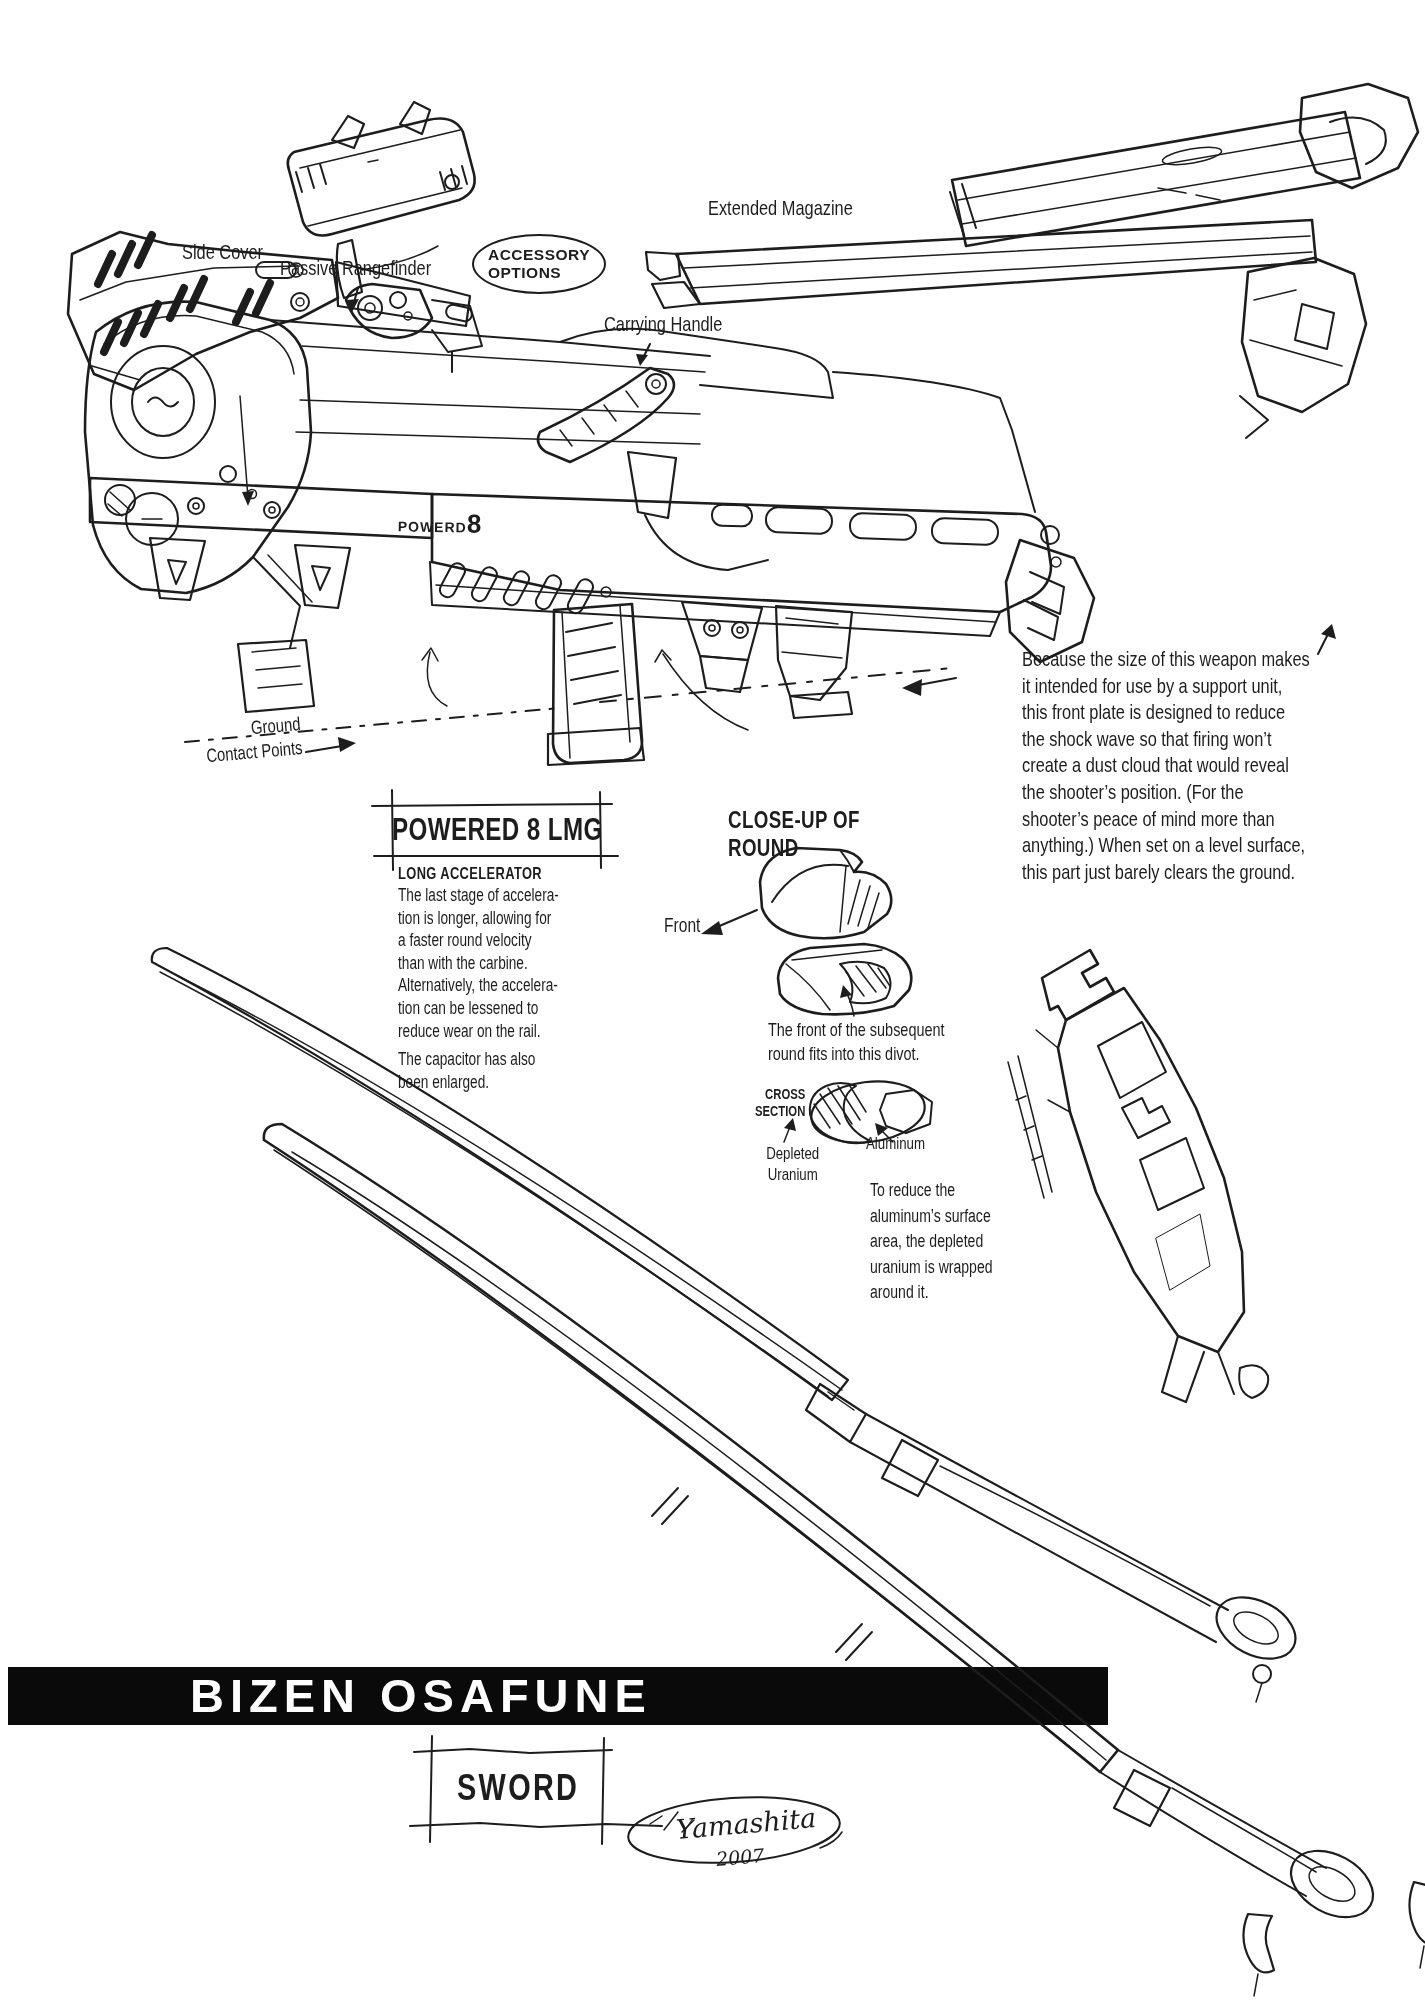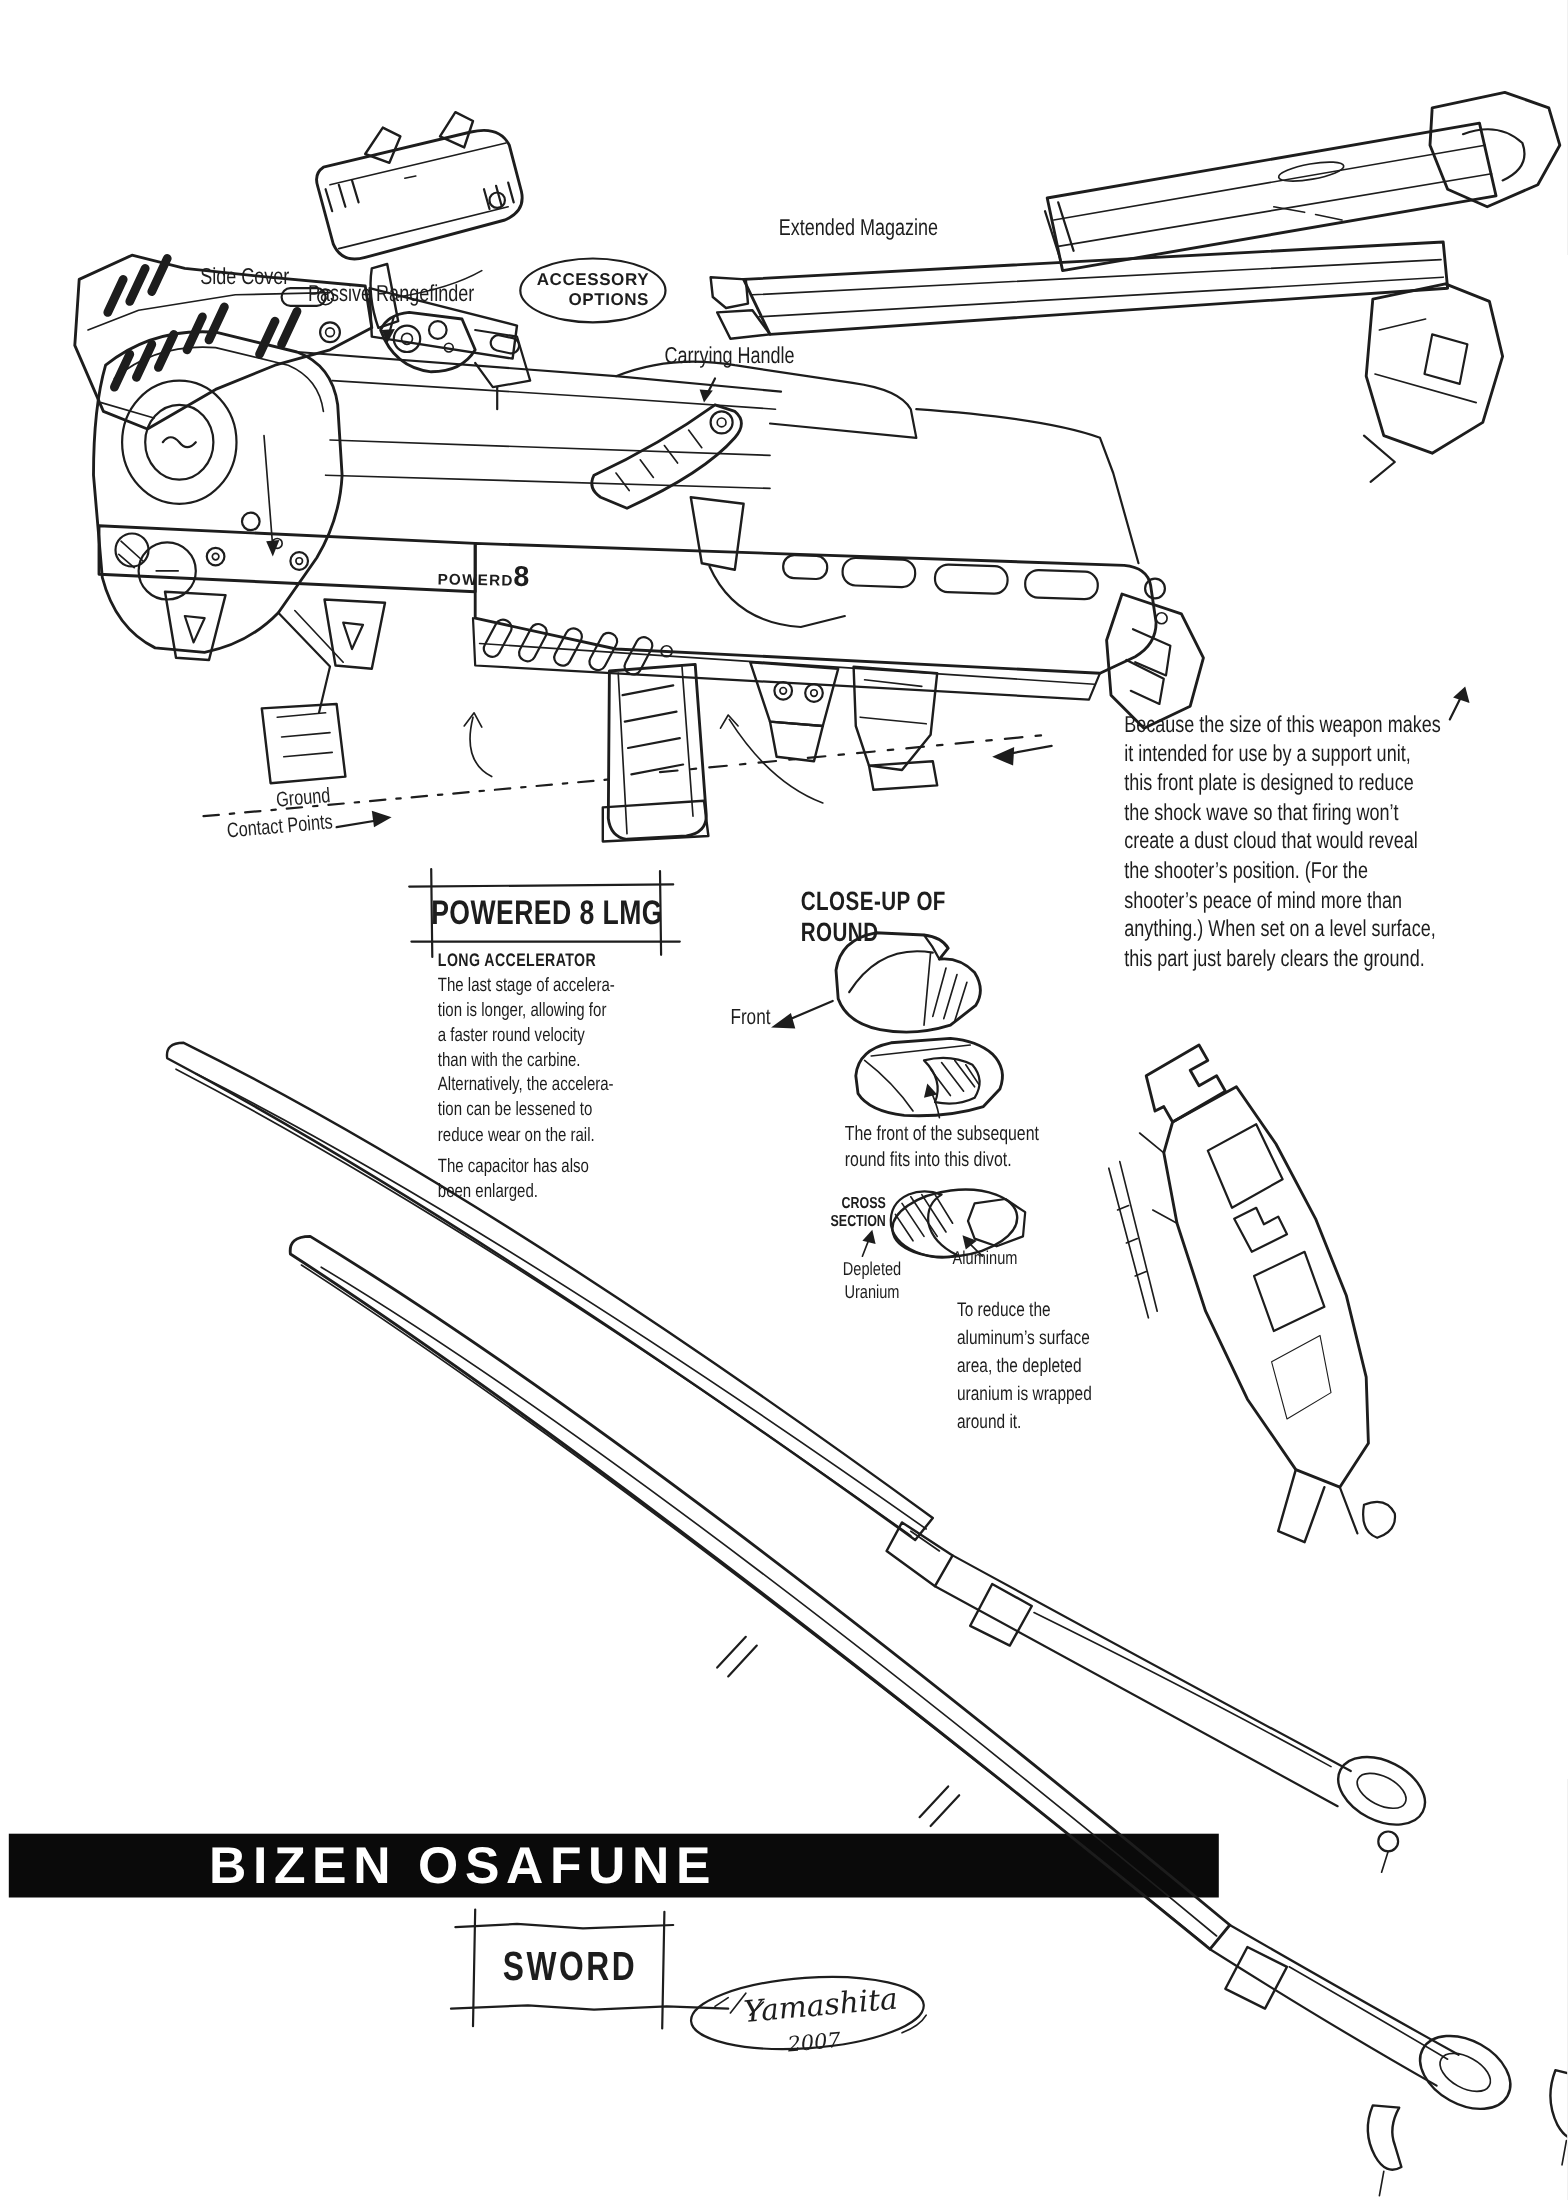"ACCESSORY" .bubble { text-align: right -> left }
